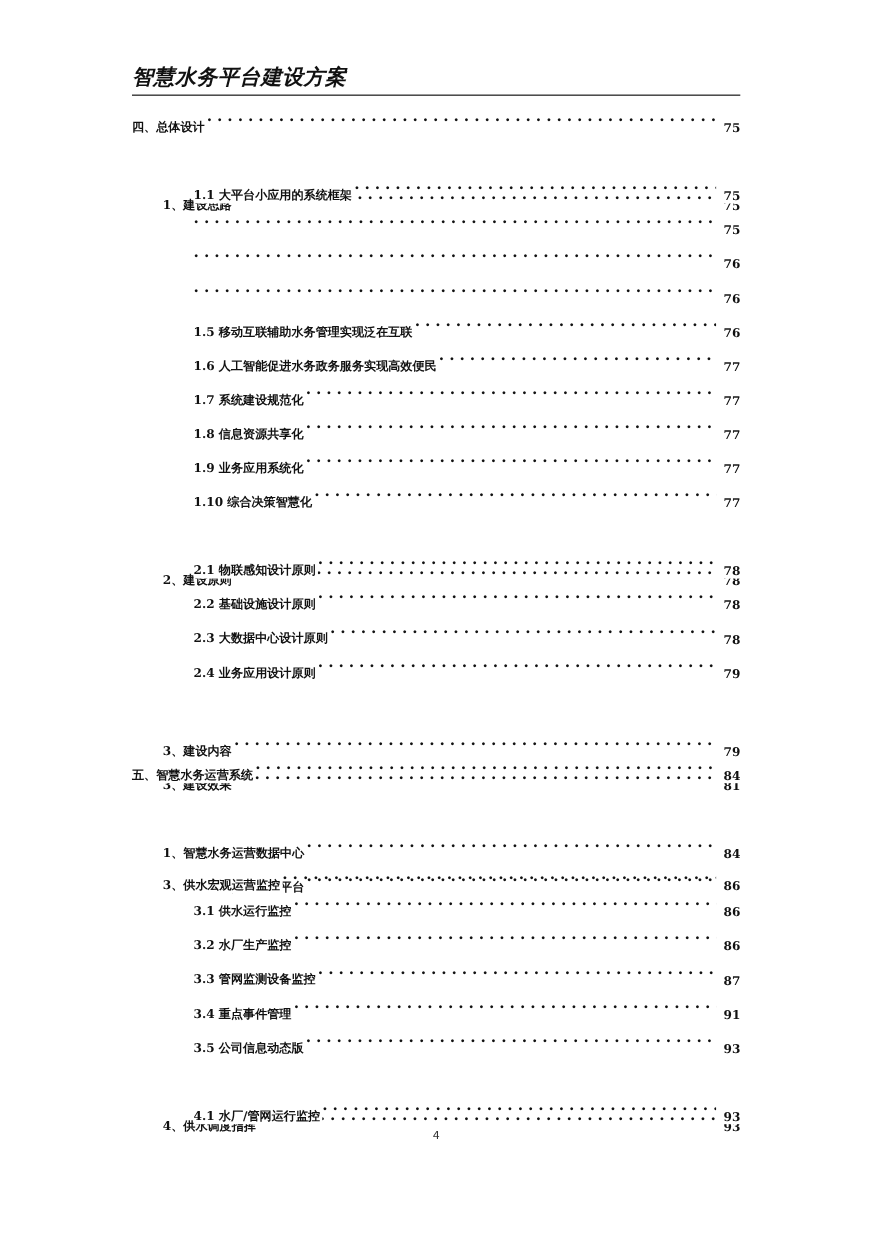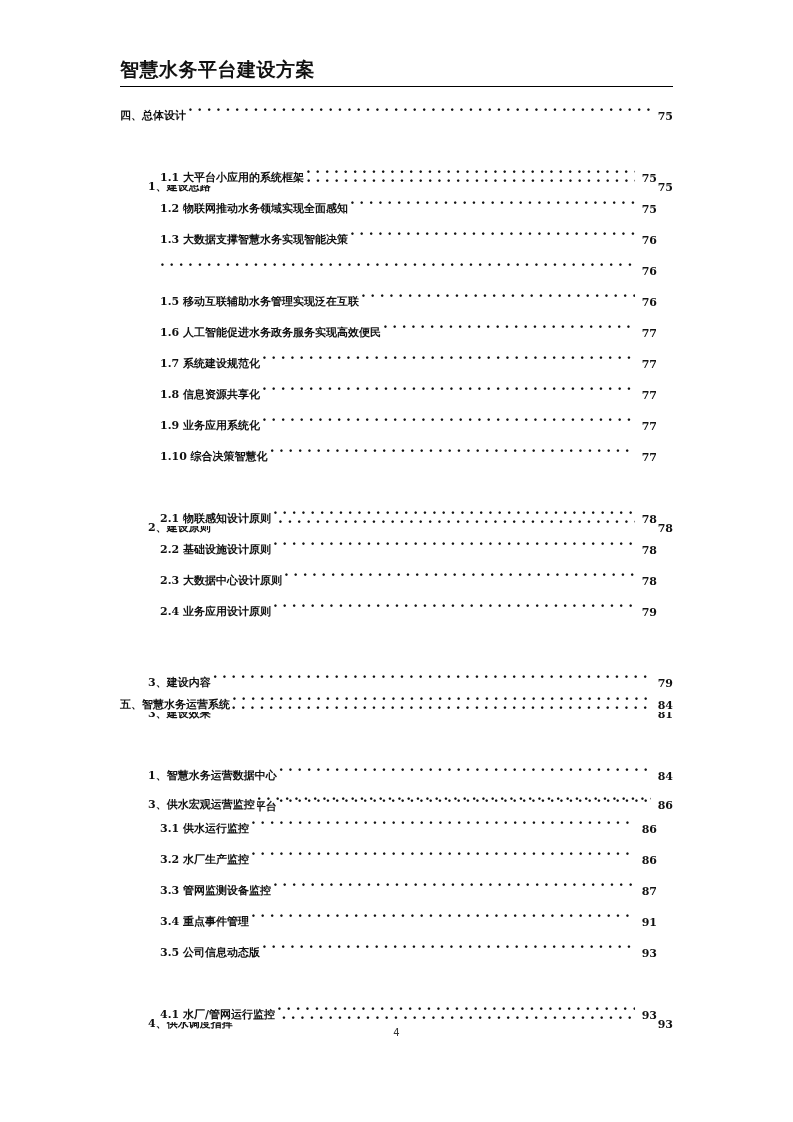"智慧水务平台建设方案" .page-header { font-style: none -> italic }
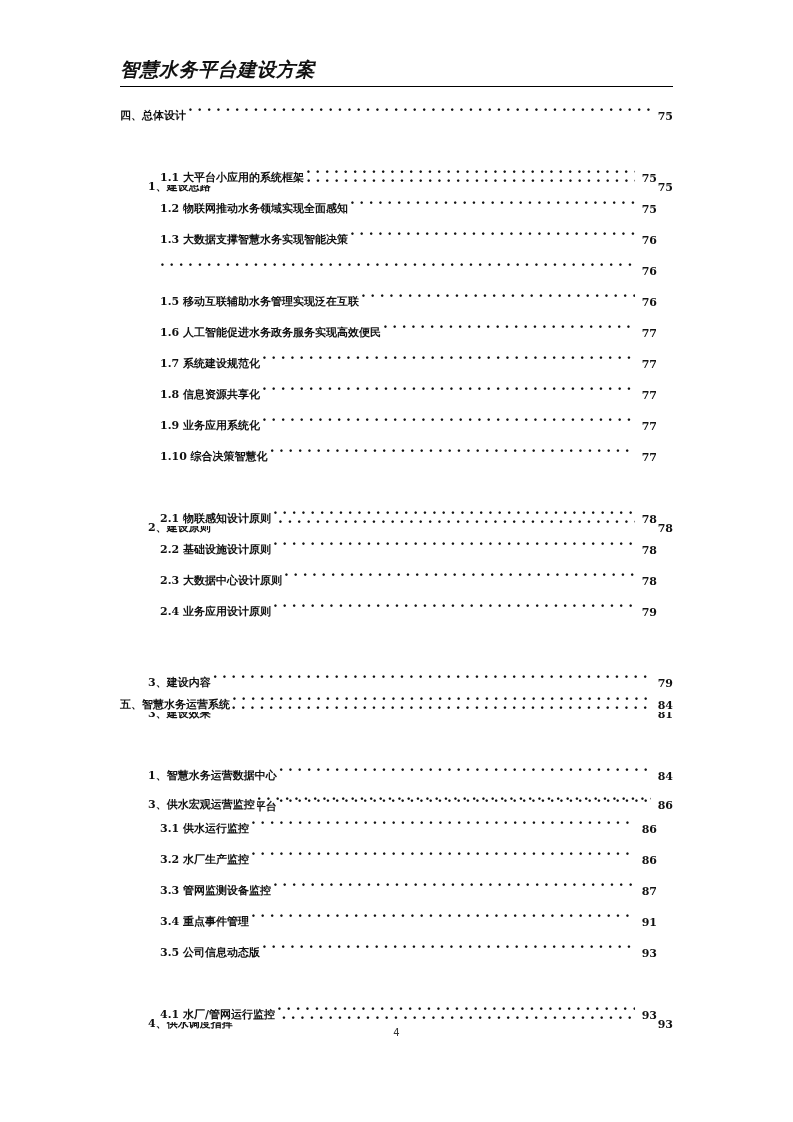"1.1 大平台小应用的系统框架" .lvl3 { left: 160px -> 176px }
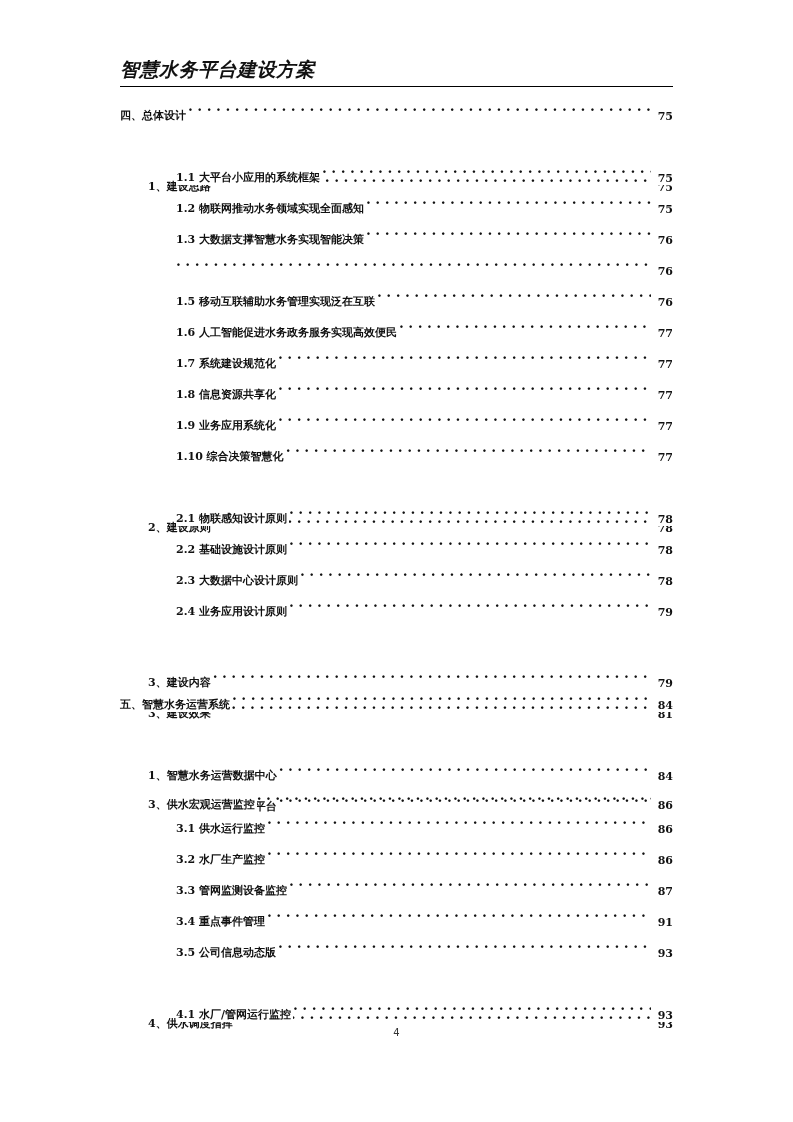"1.2 物联网推动水务领域实现全面感知" span.label { html: <span>1.2 物联网推动水务领域实现全面感知</span> -> none }
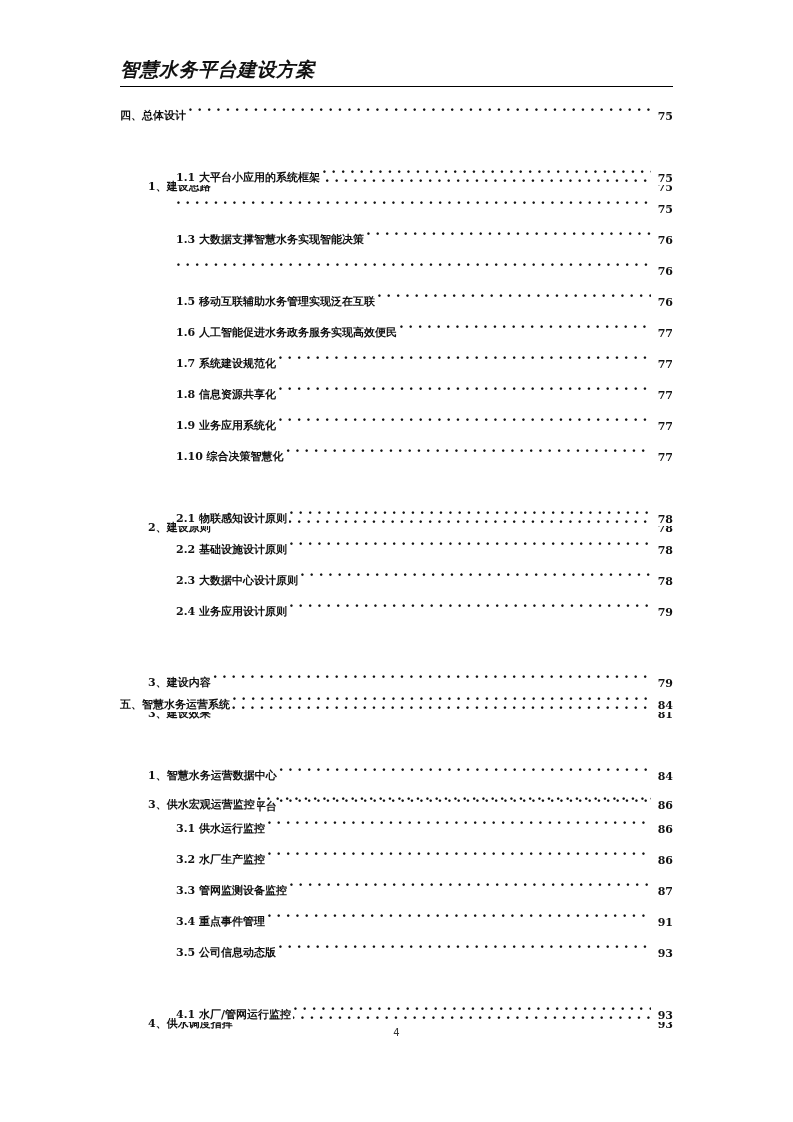"1.3 大数据支撑智慧水务实现智能决策" span.label { html: <span>1.3 大数据支撑智慧水务实现智能决策</span> -> none }
